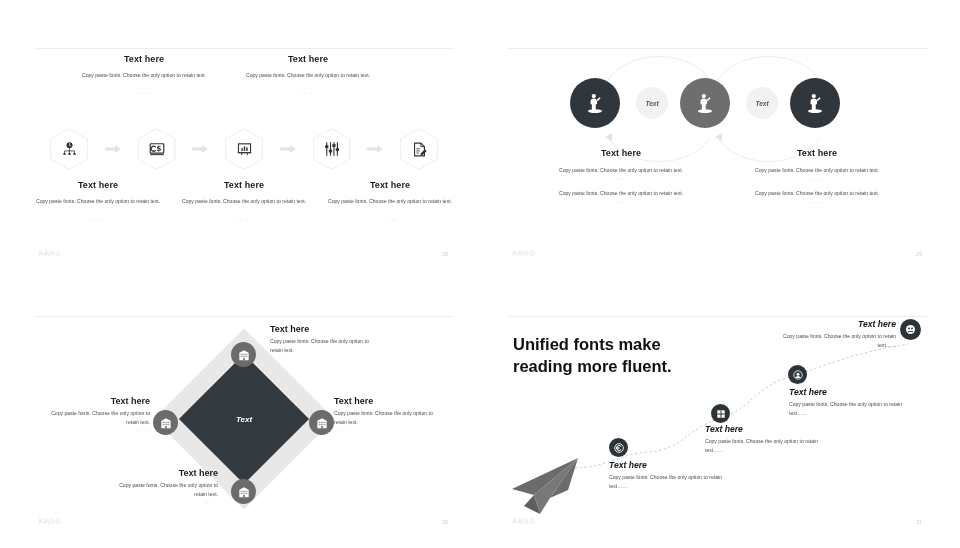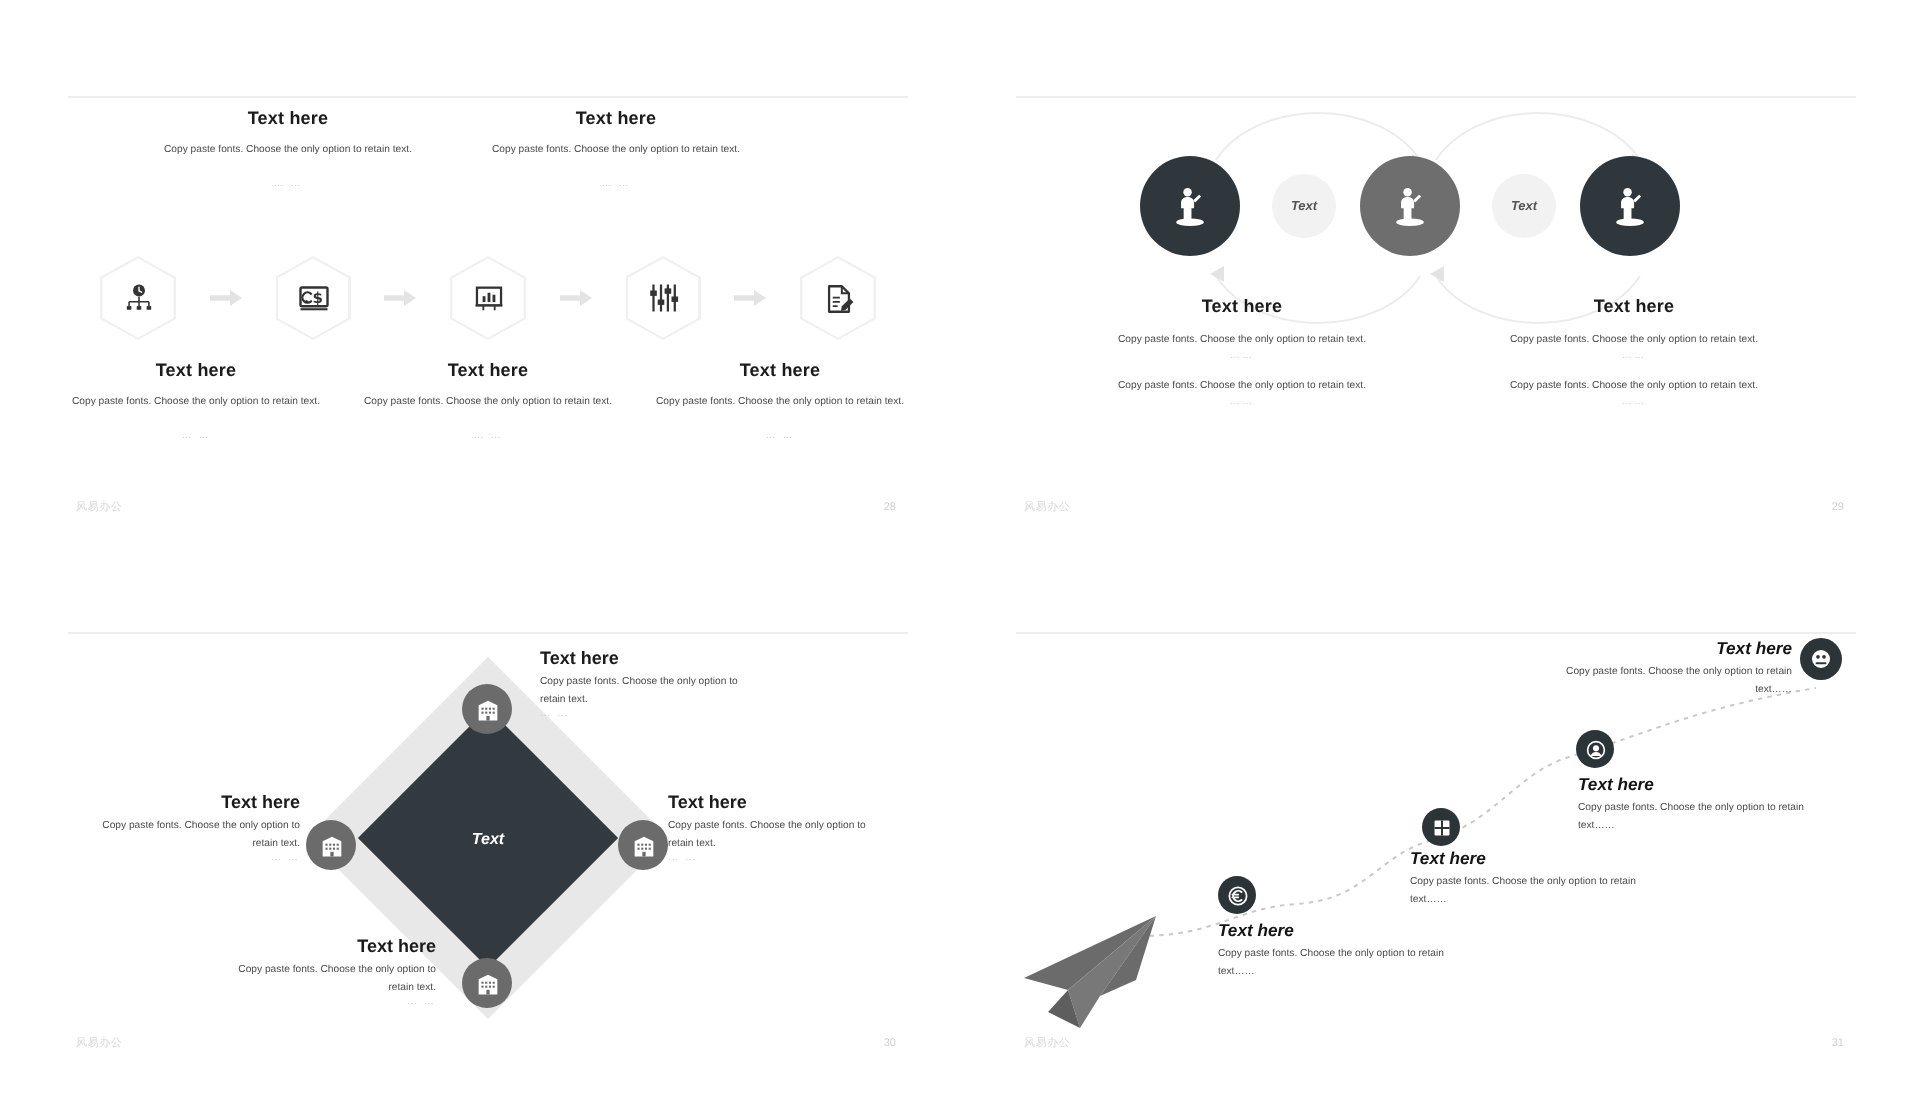"Unified fonts make reading more" div.s4-title { html: none -> <div>Unified fonts make reading more fluent.</div> }
